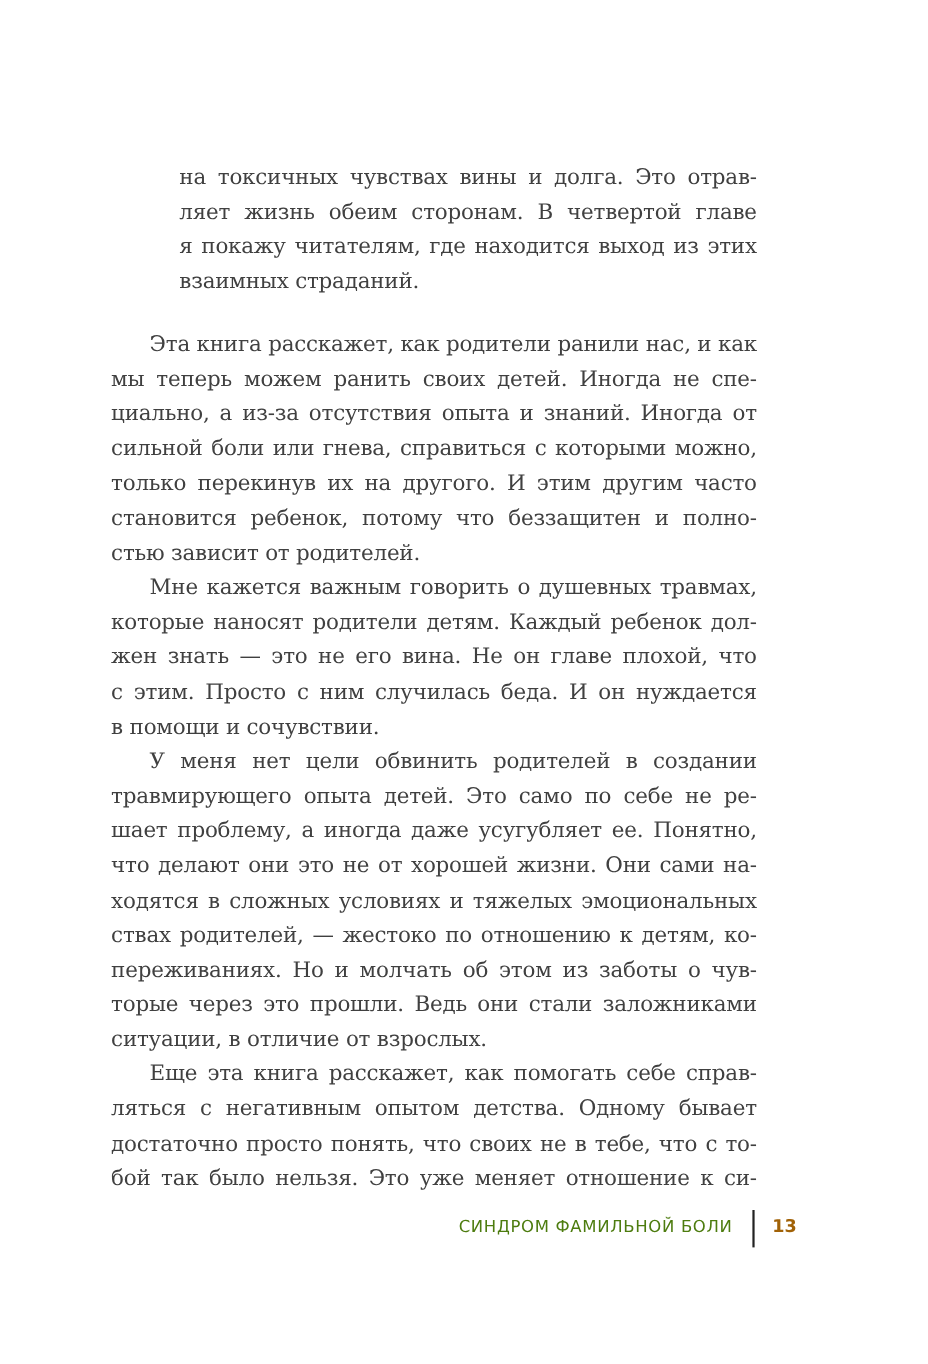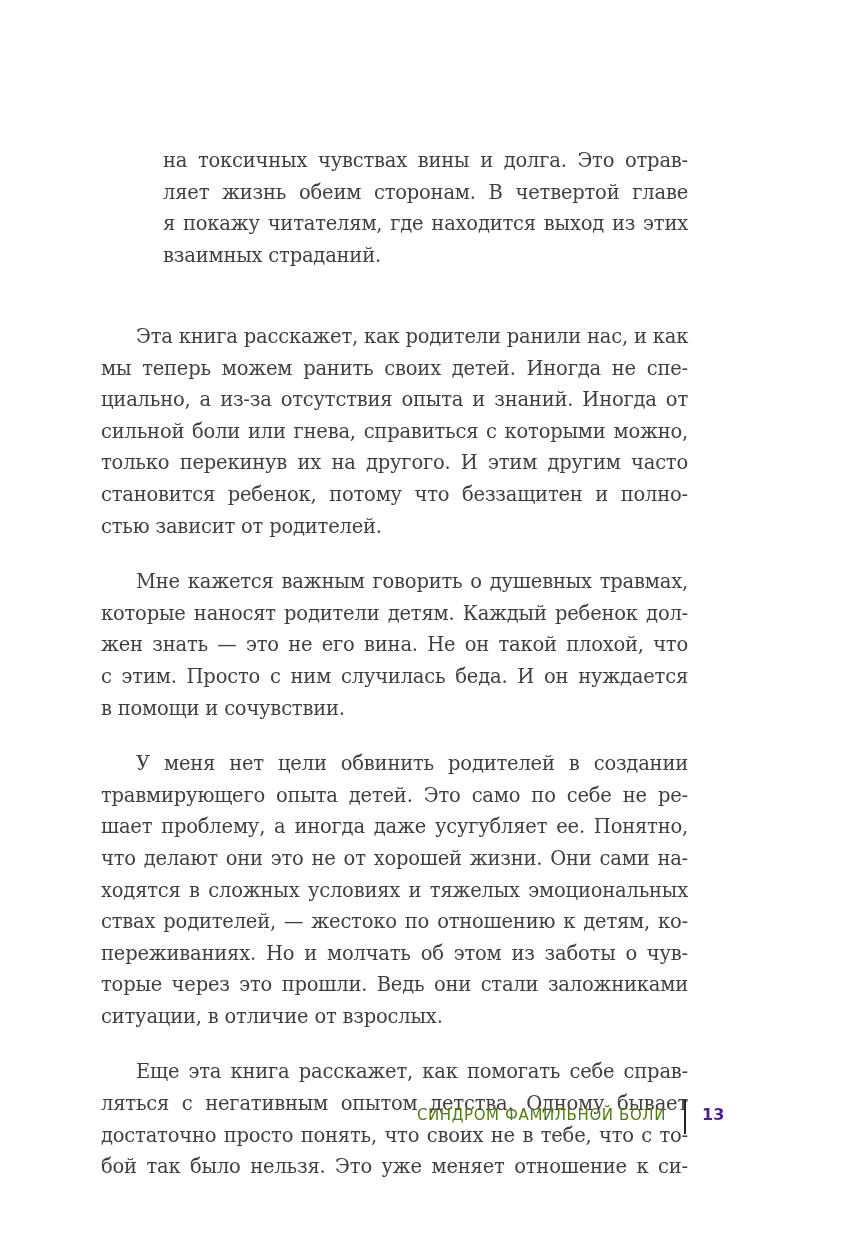"Эта книга расскажет, как родители" .para .line.first { margin-top: 24px -> none }
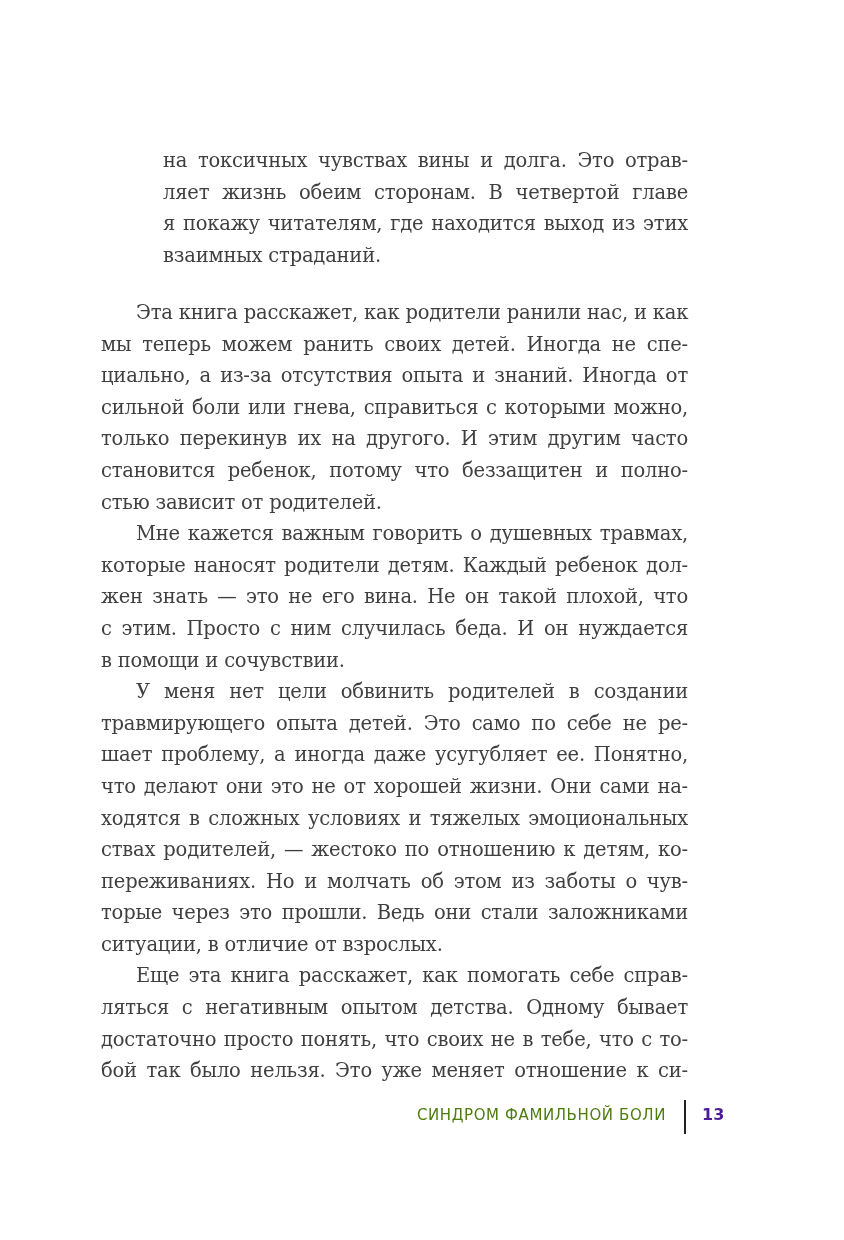"жен знать — это не" span.line { text: такой -> главе }
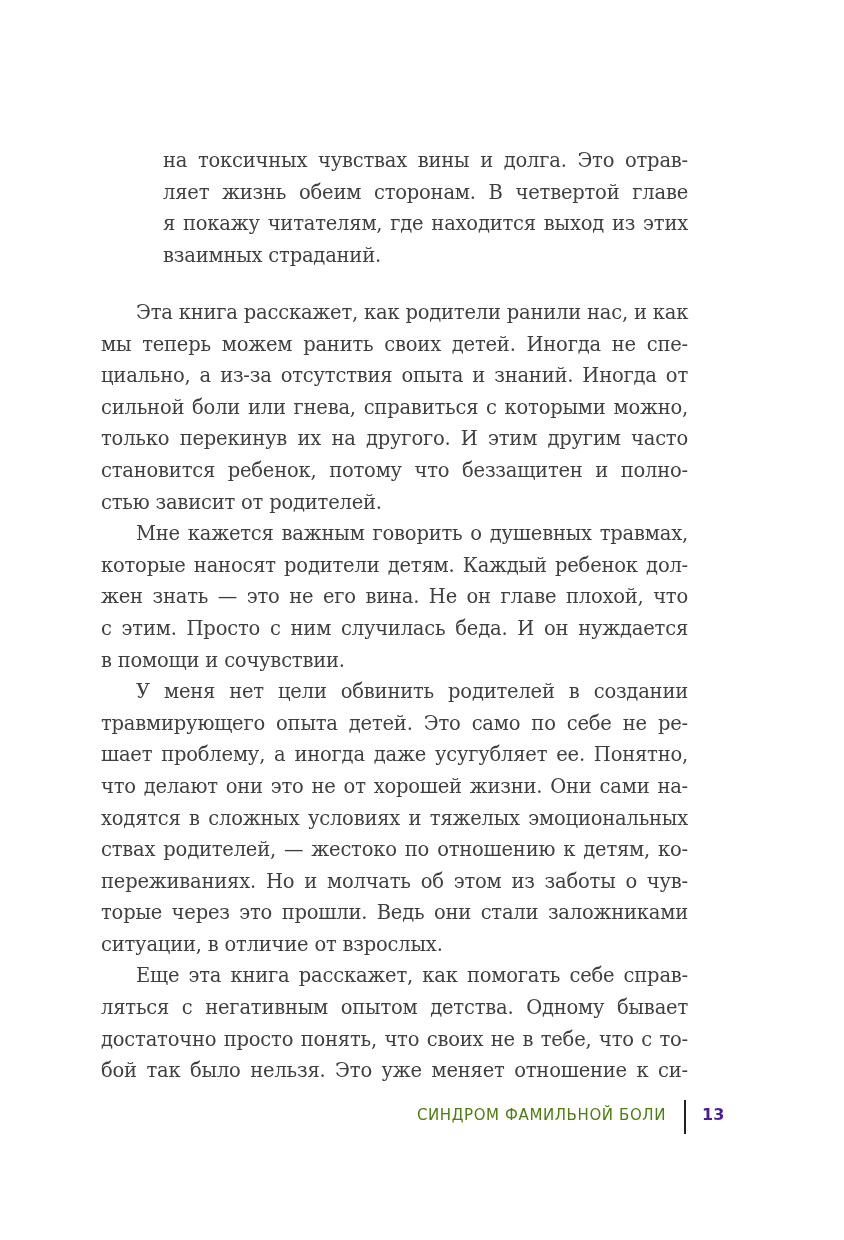"13" .page-number { color: #4c1d95 -> #a16207 }
